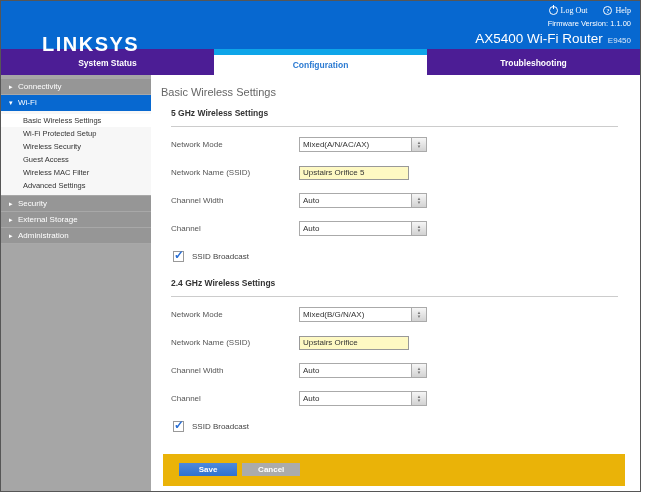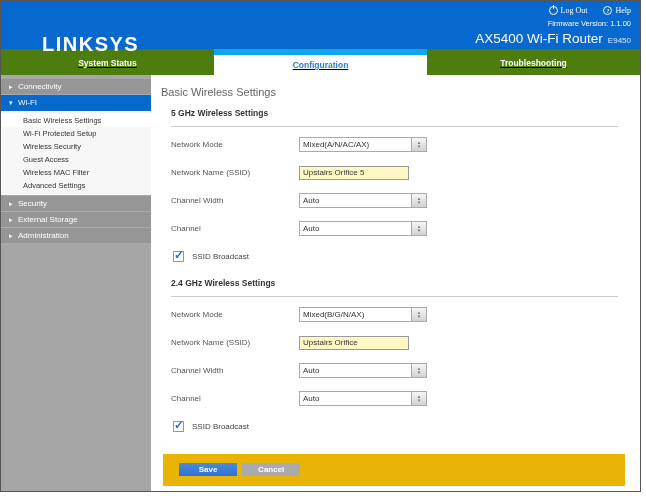"System Status" .tabs { background: #4d7c0f -> #4c1d95; text-decoration: underline -> none }
